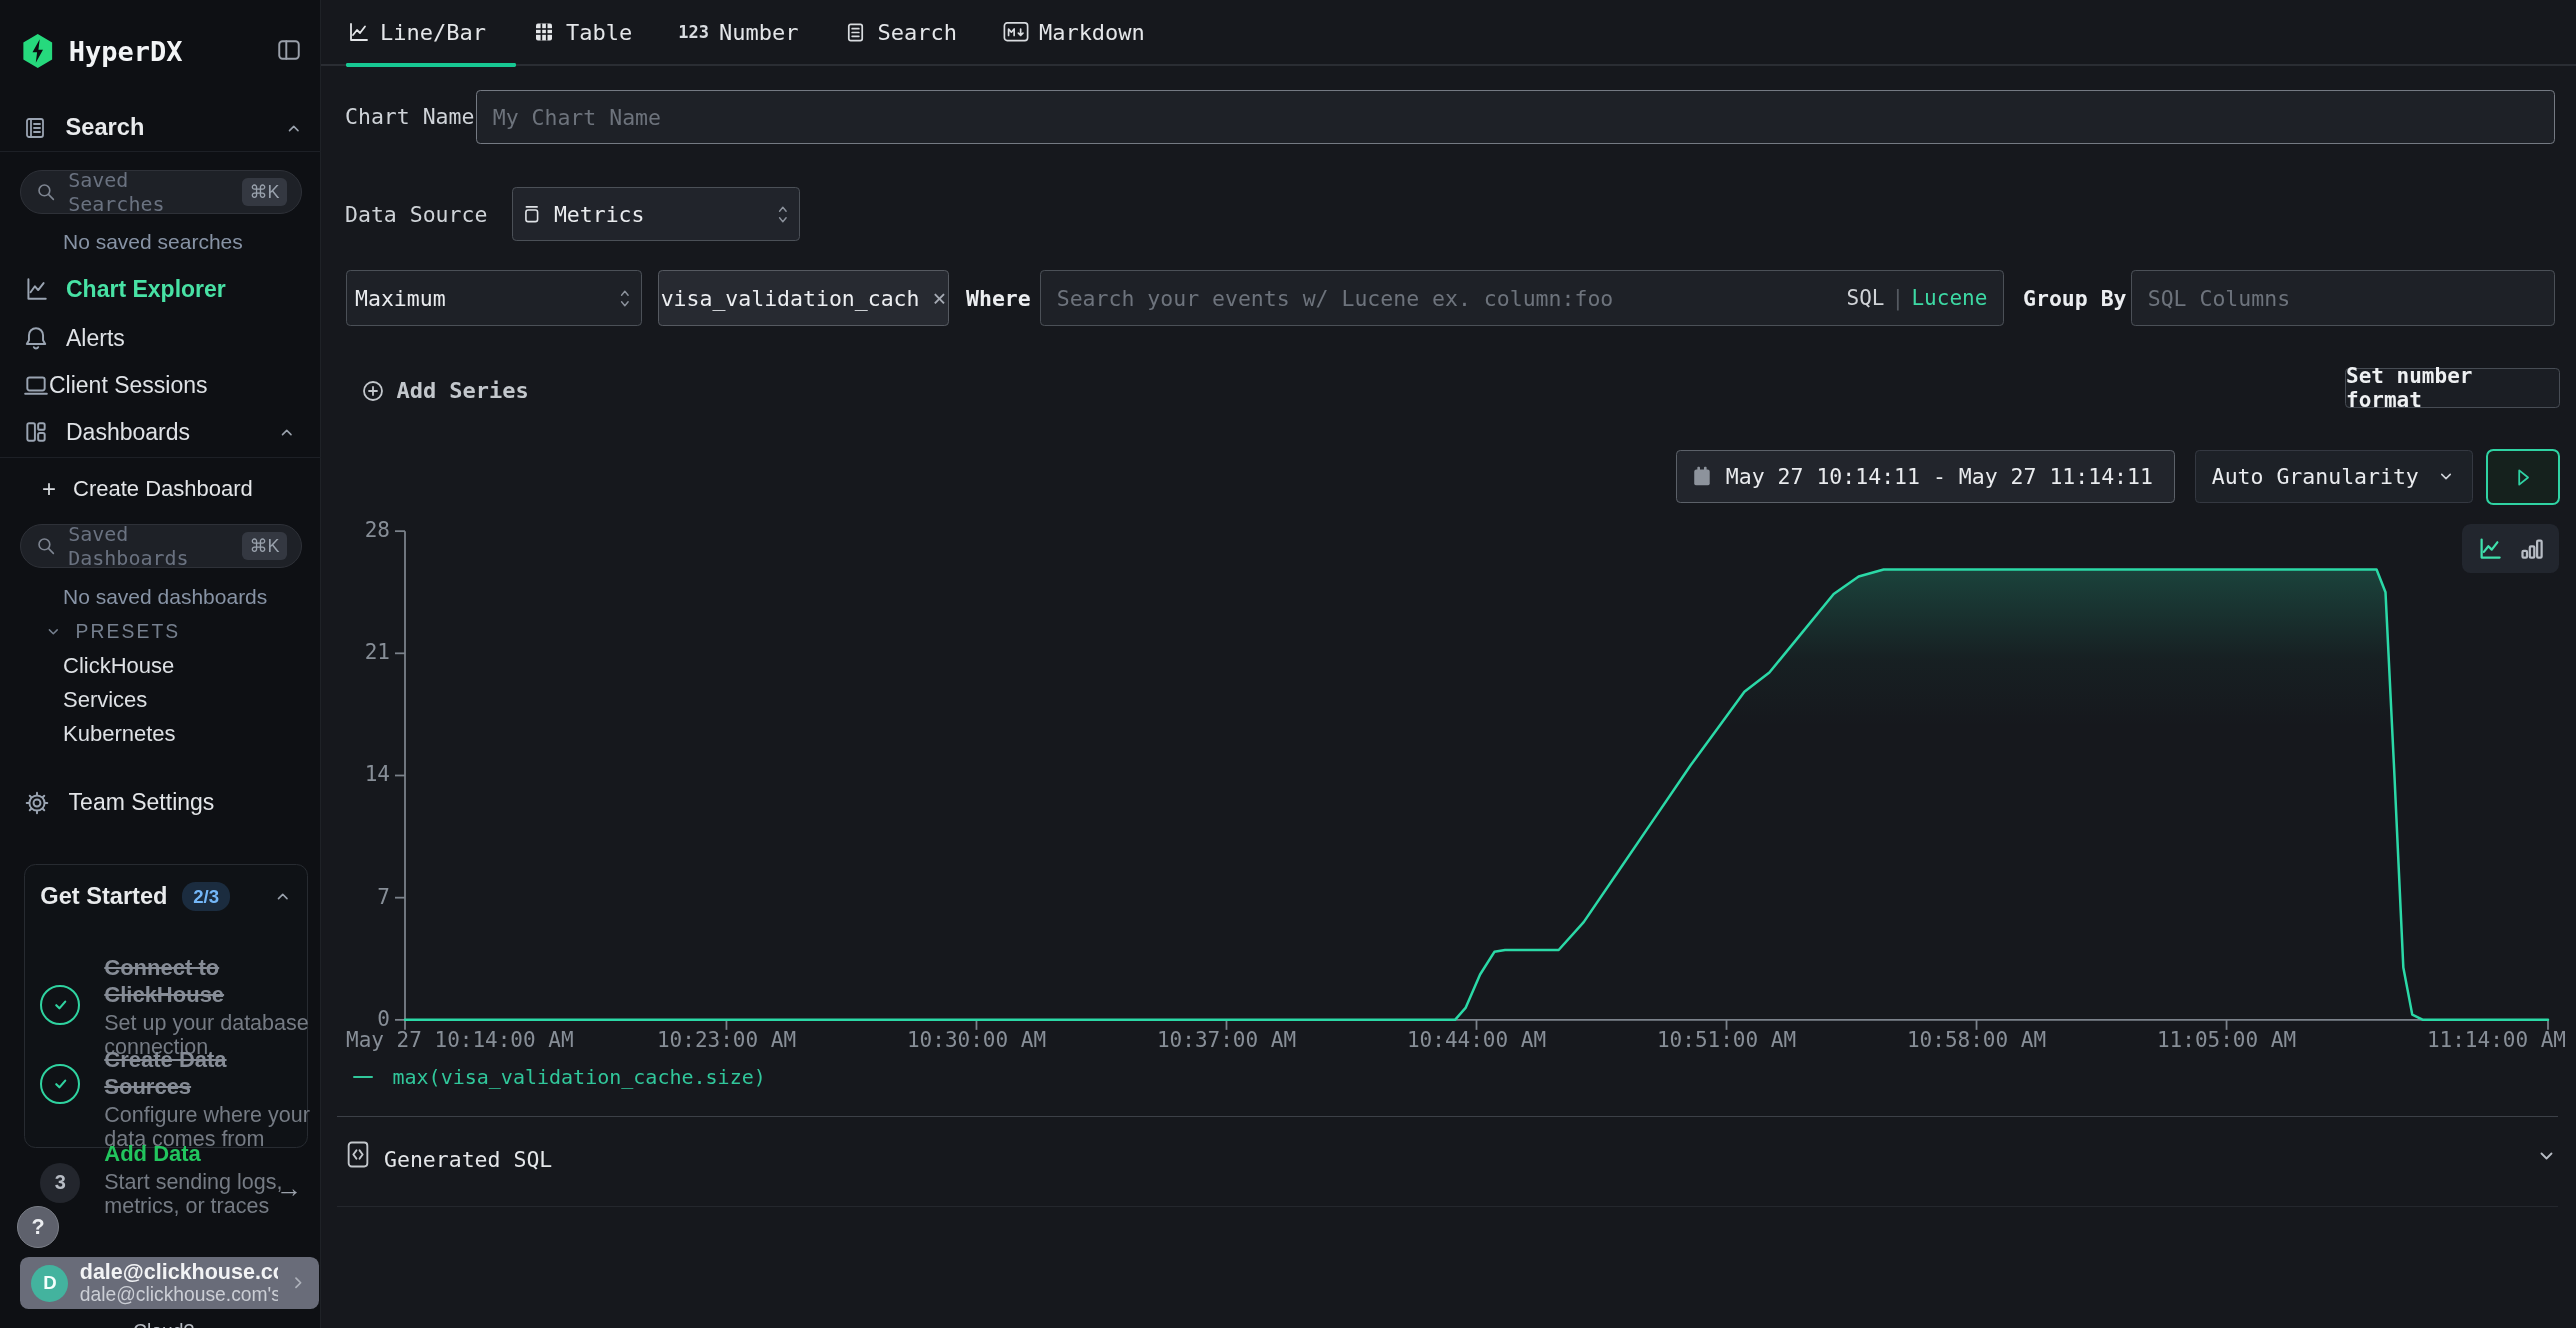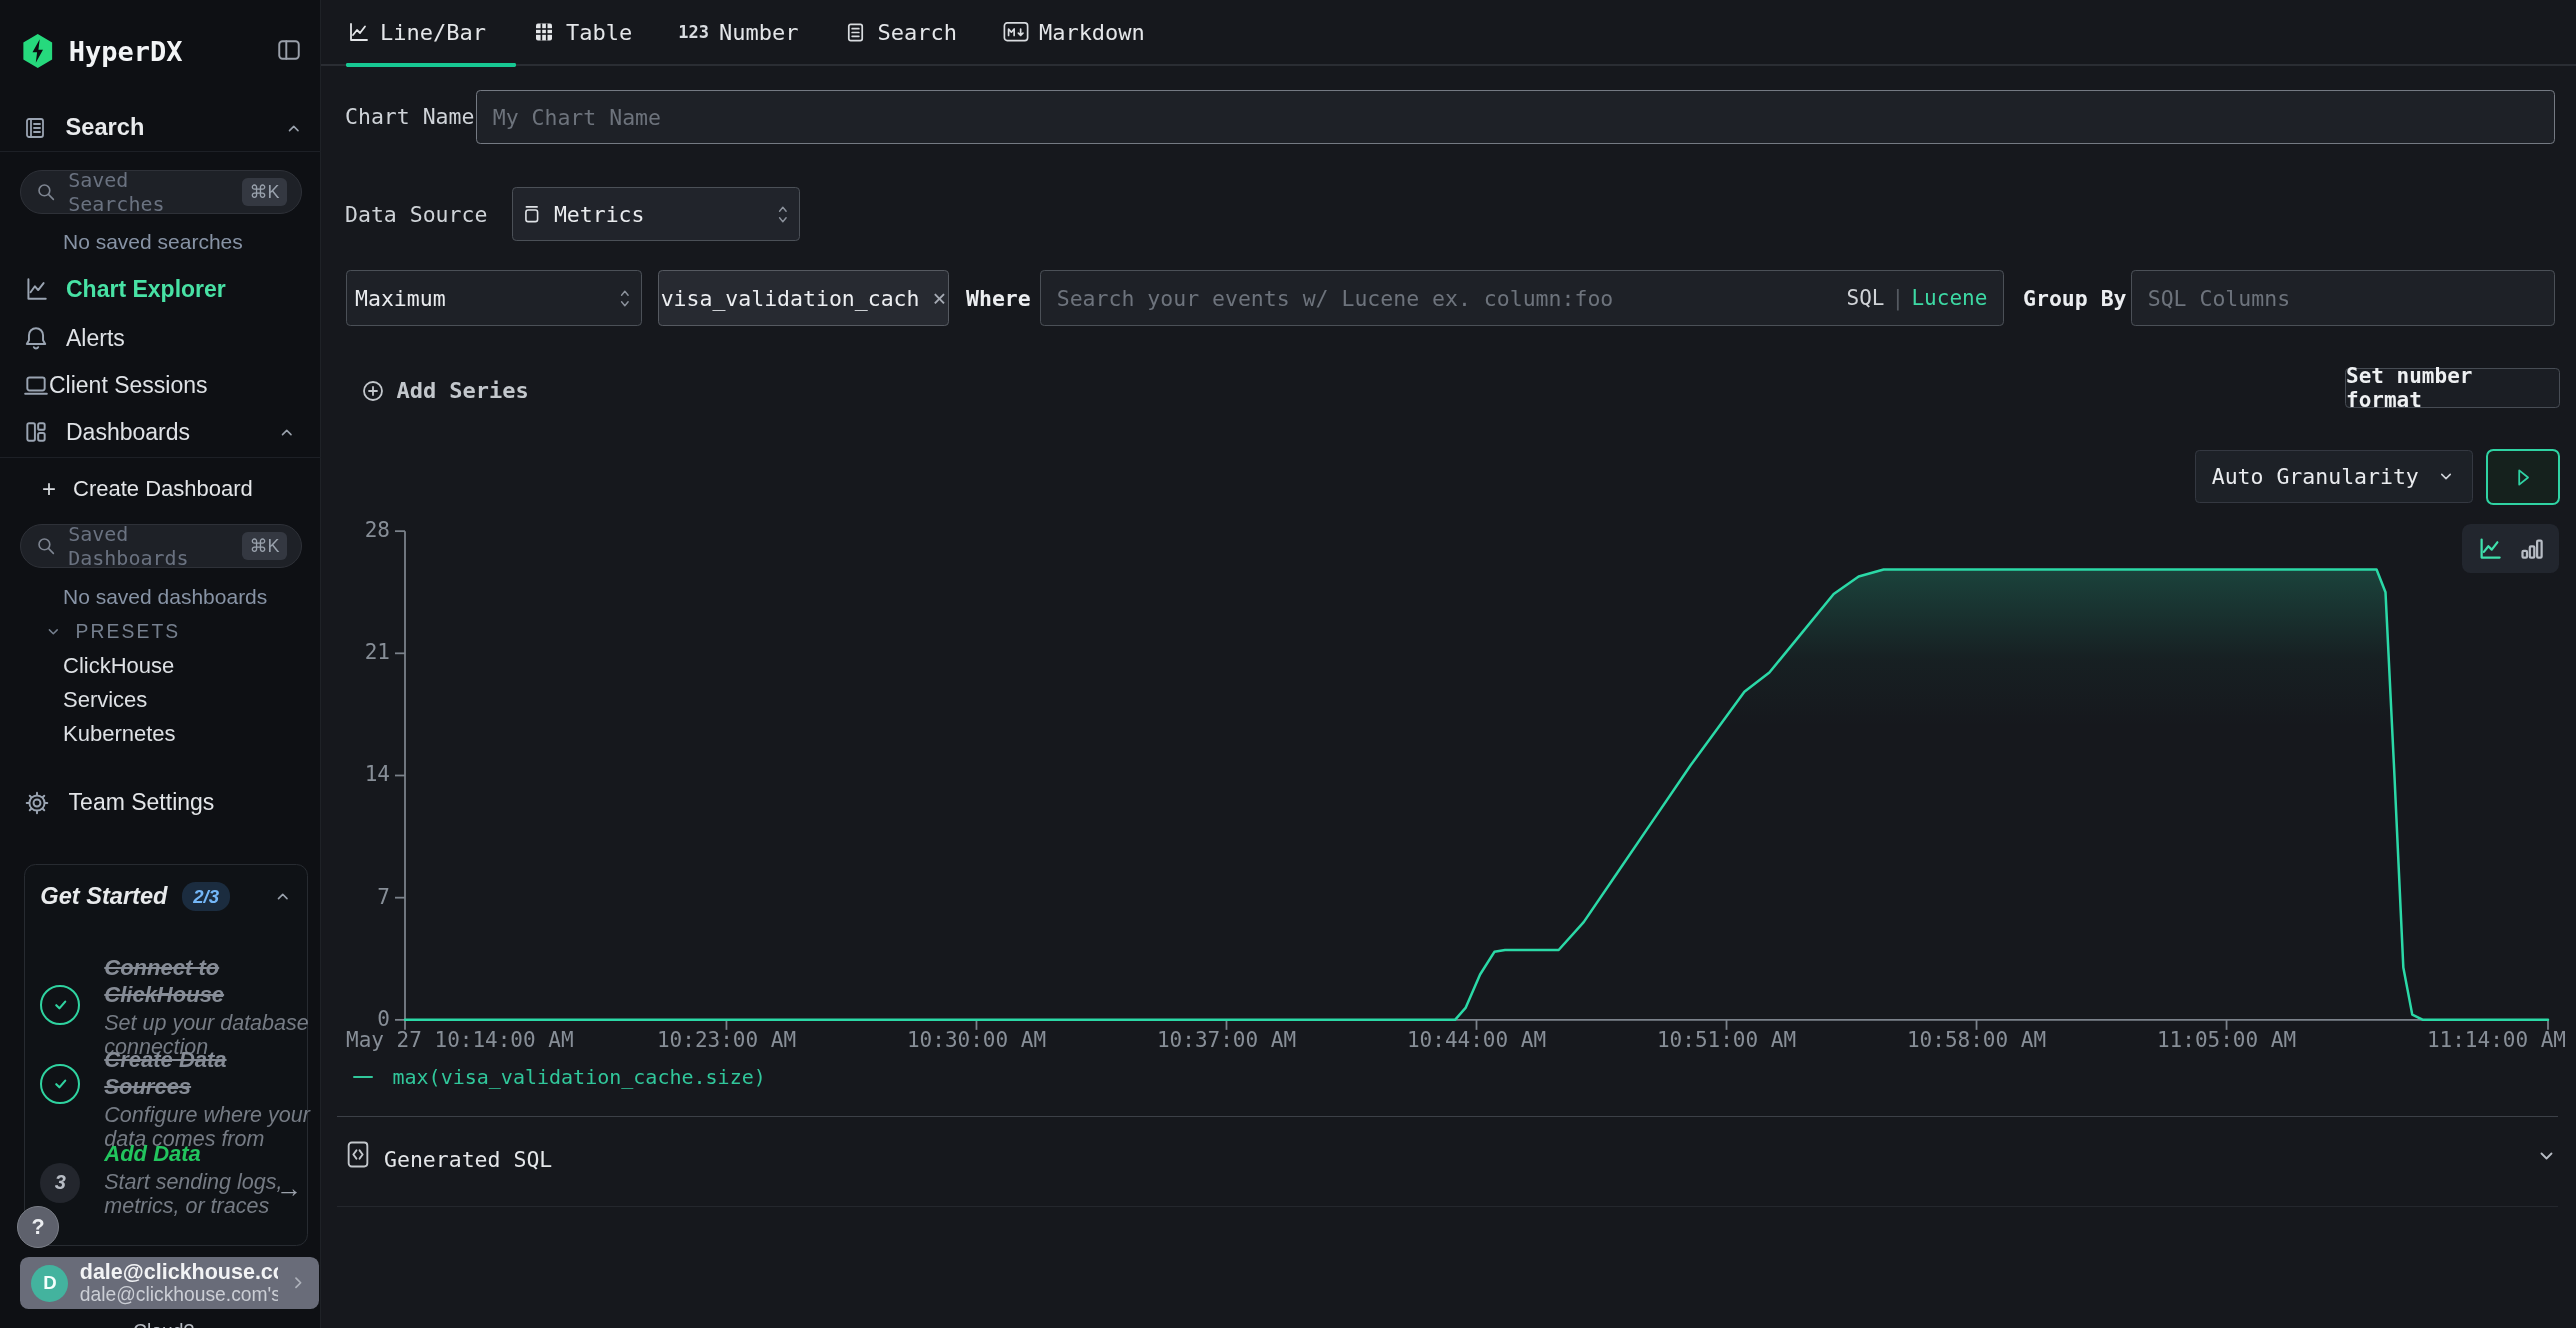"May 27 10:14:11 - May" div { html: none -> <div> <span> <svg> <rect></rect> <rect></rect> <rect></rect> </svg> </span> <span>May 27 10:14:11 - May 27 11:14:11</span> </div> }
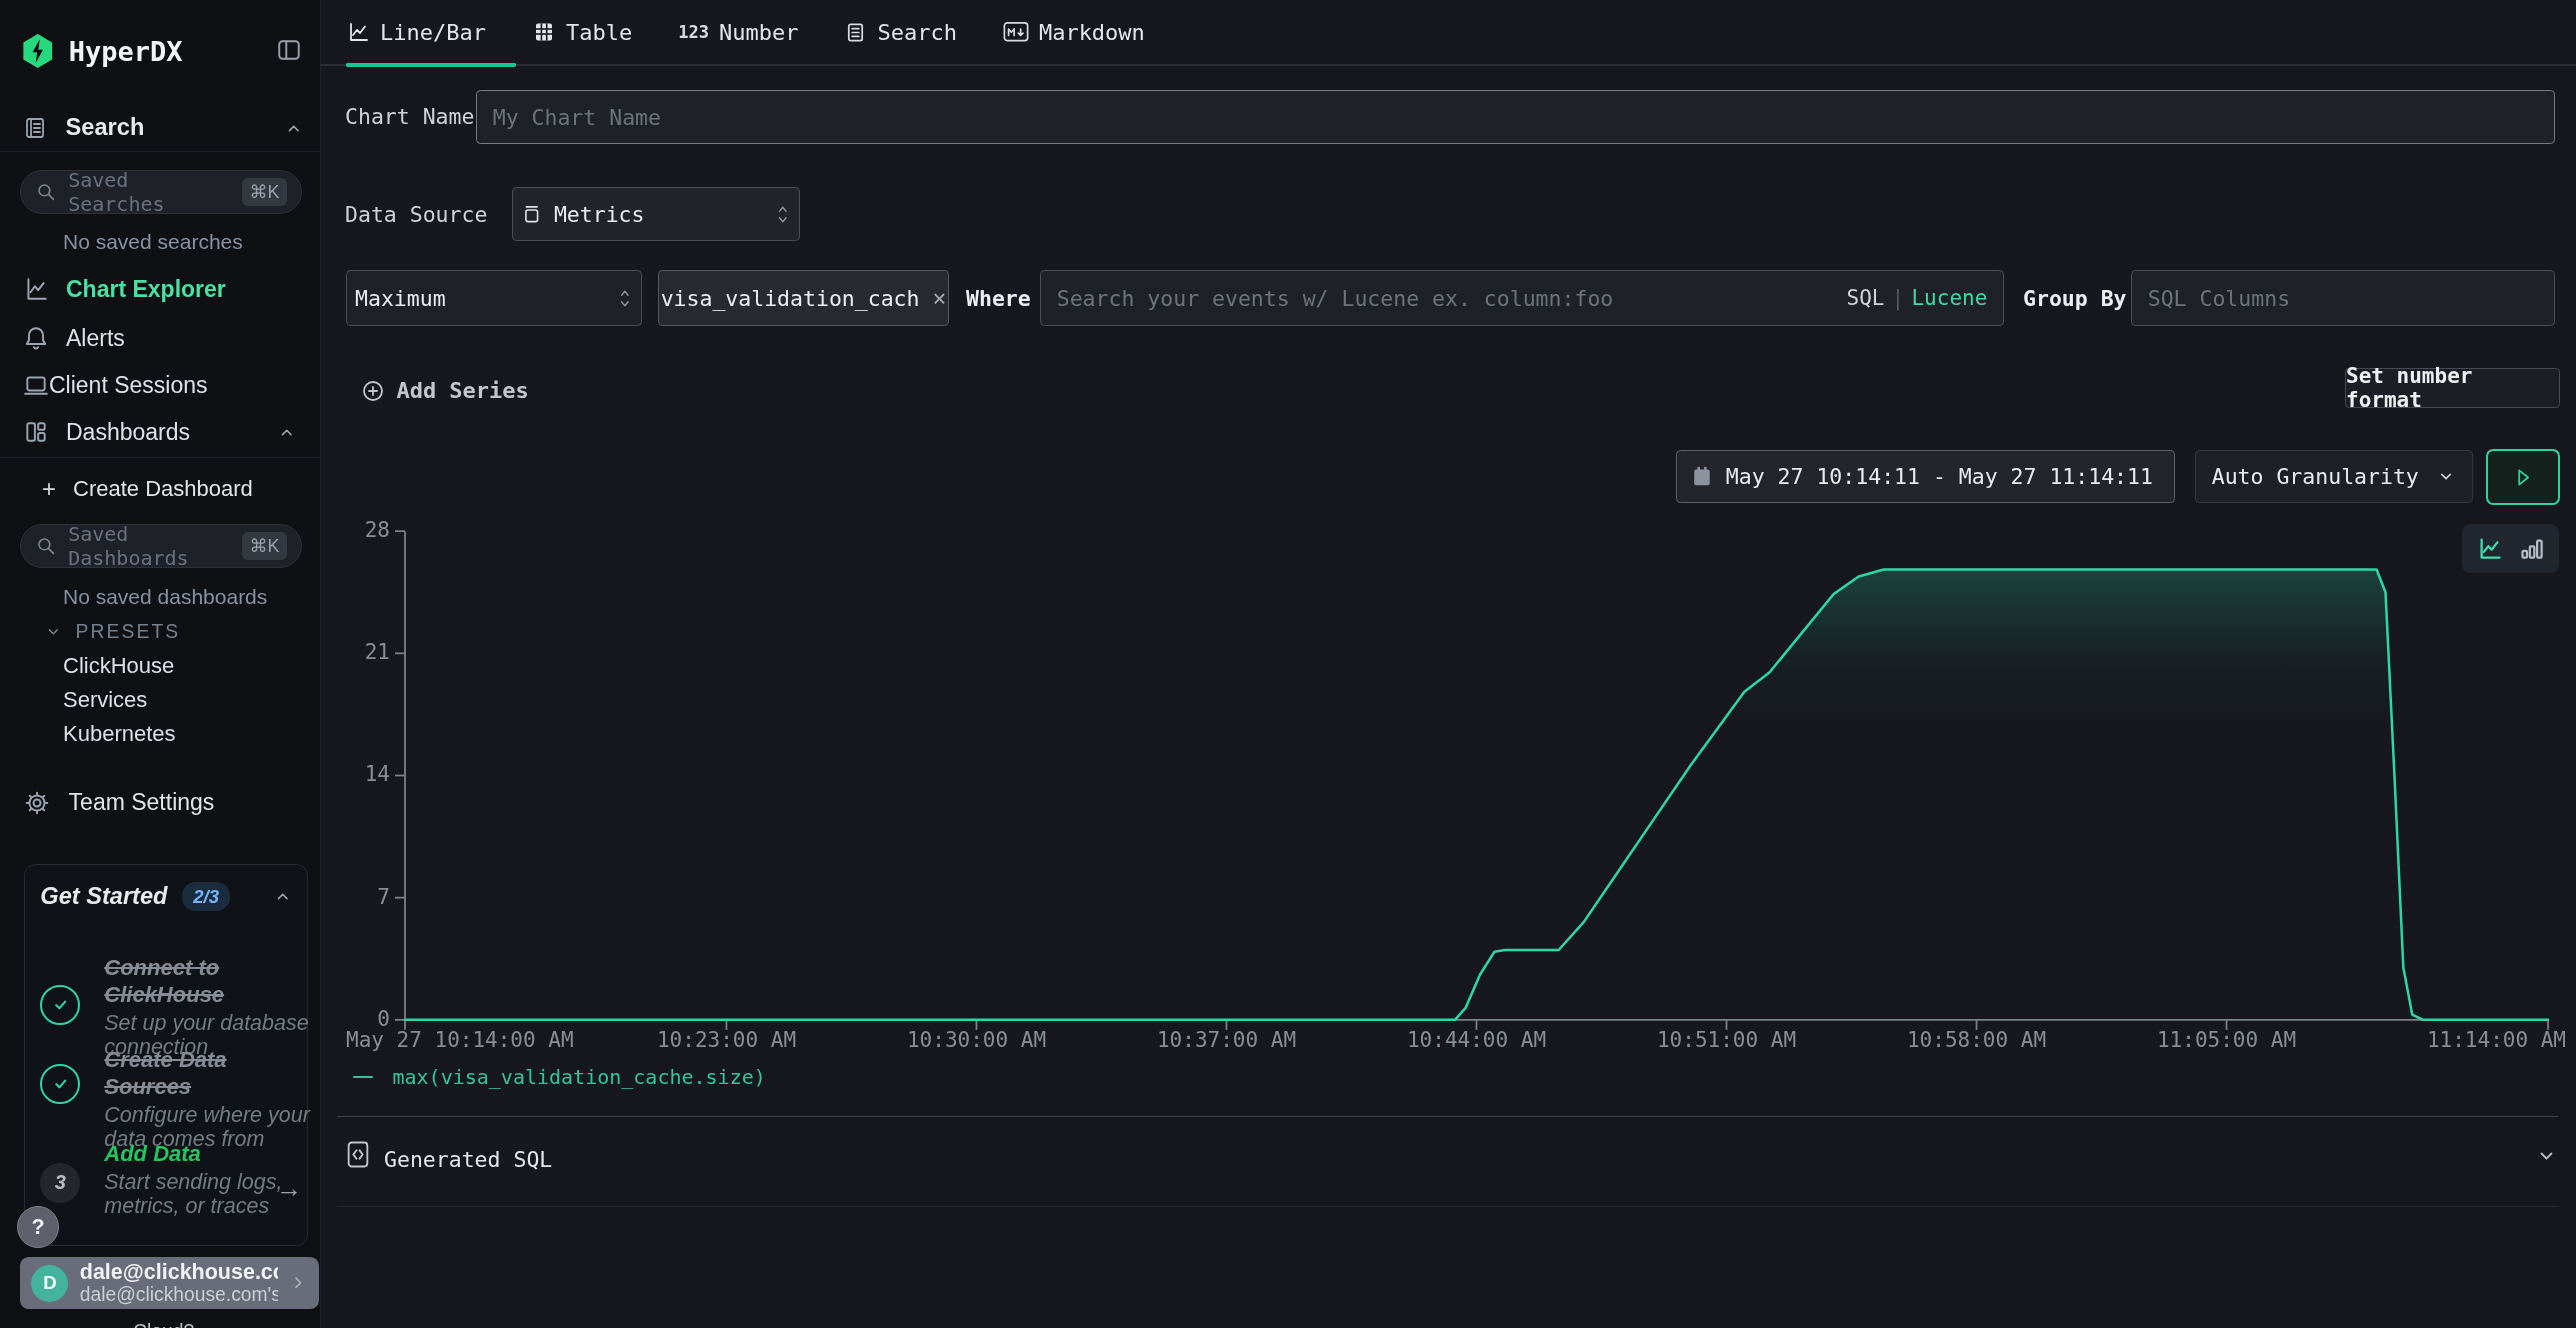"Get Started" #get-started { font-style: italic -> none; height: 382px -> 284px }
